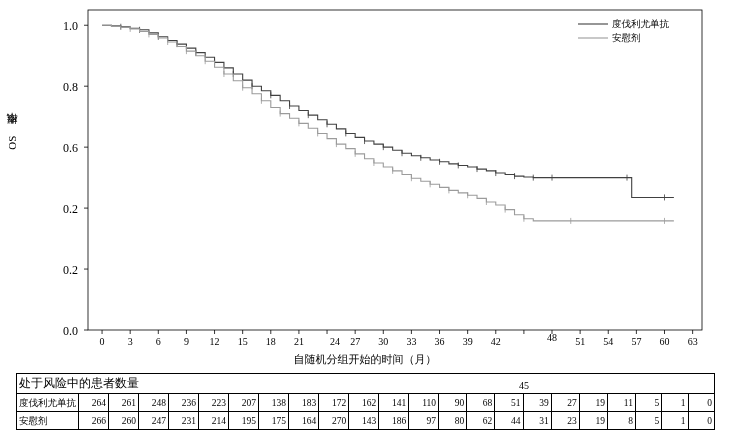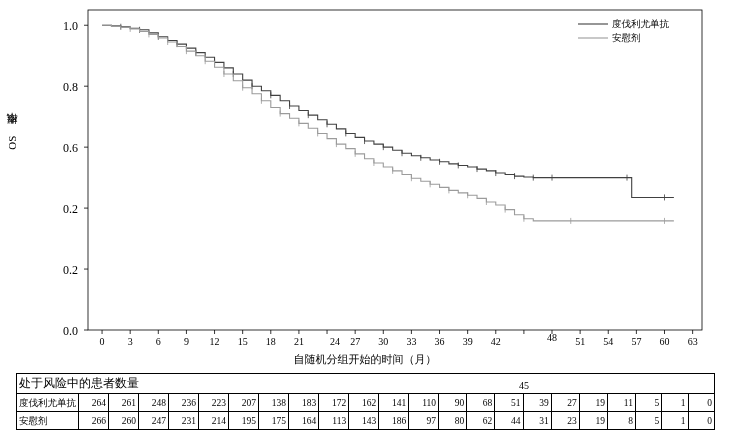"113" td.numcell { text: 113 -> 270 }
